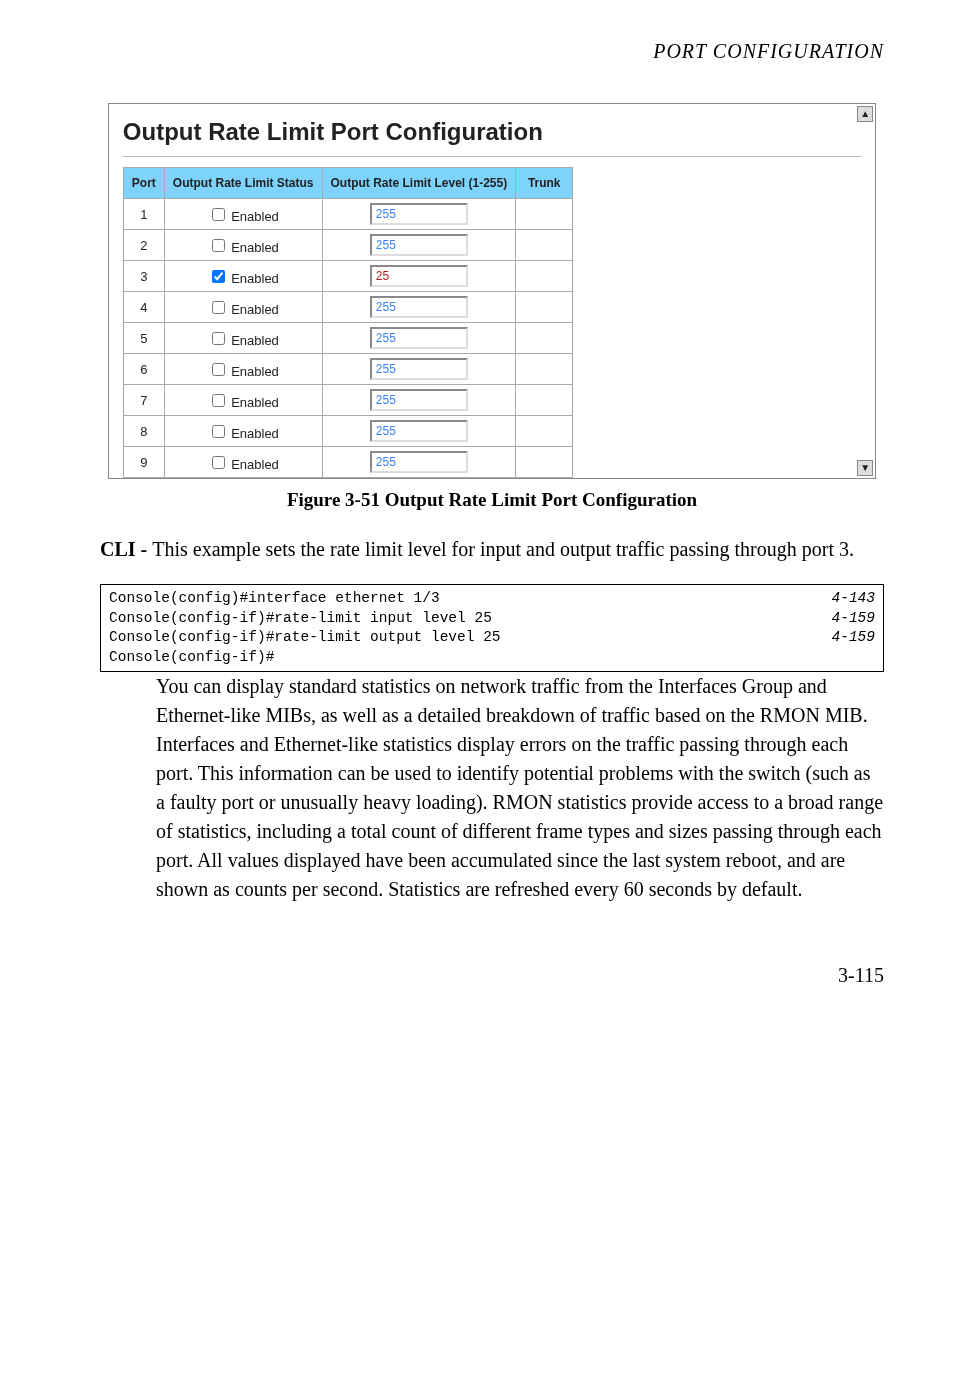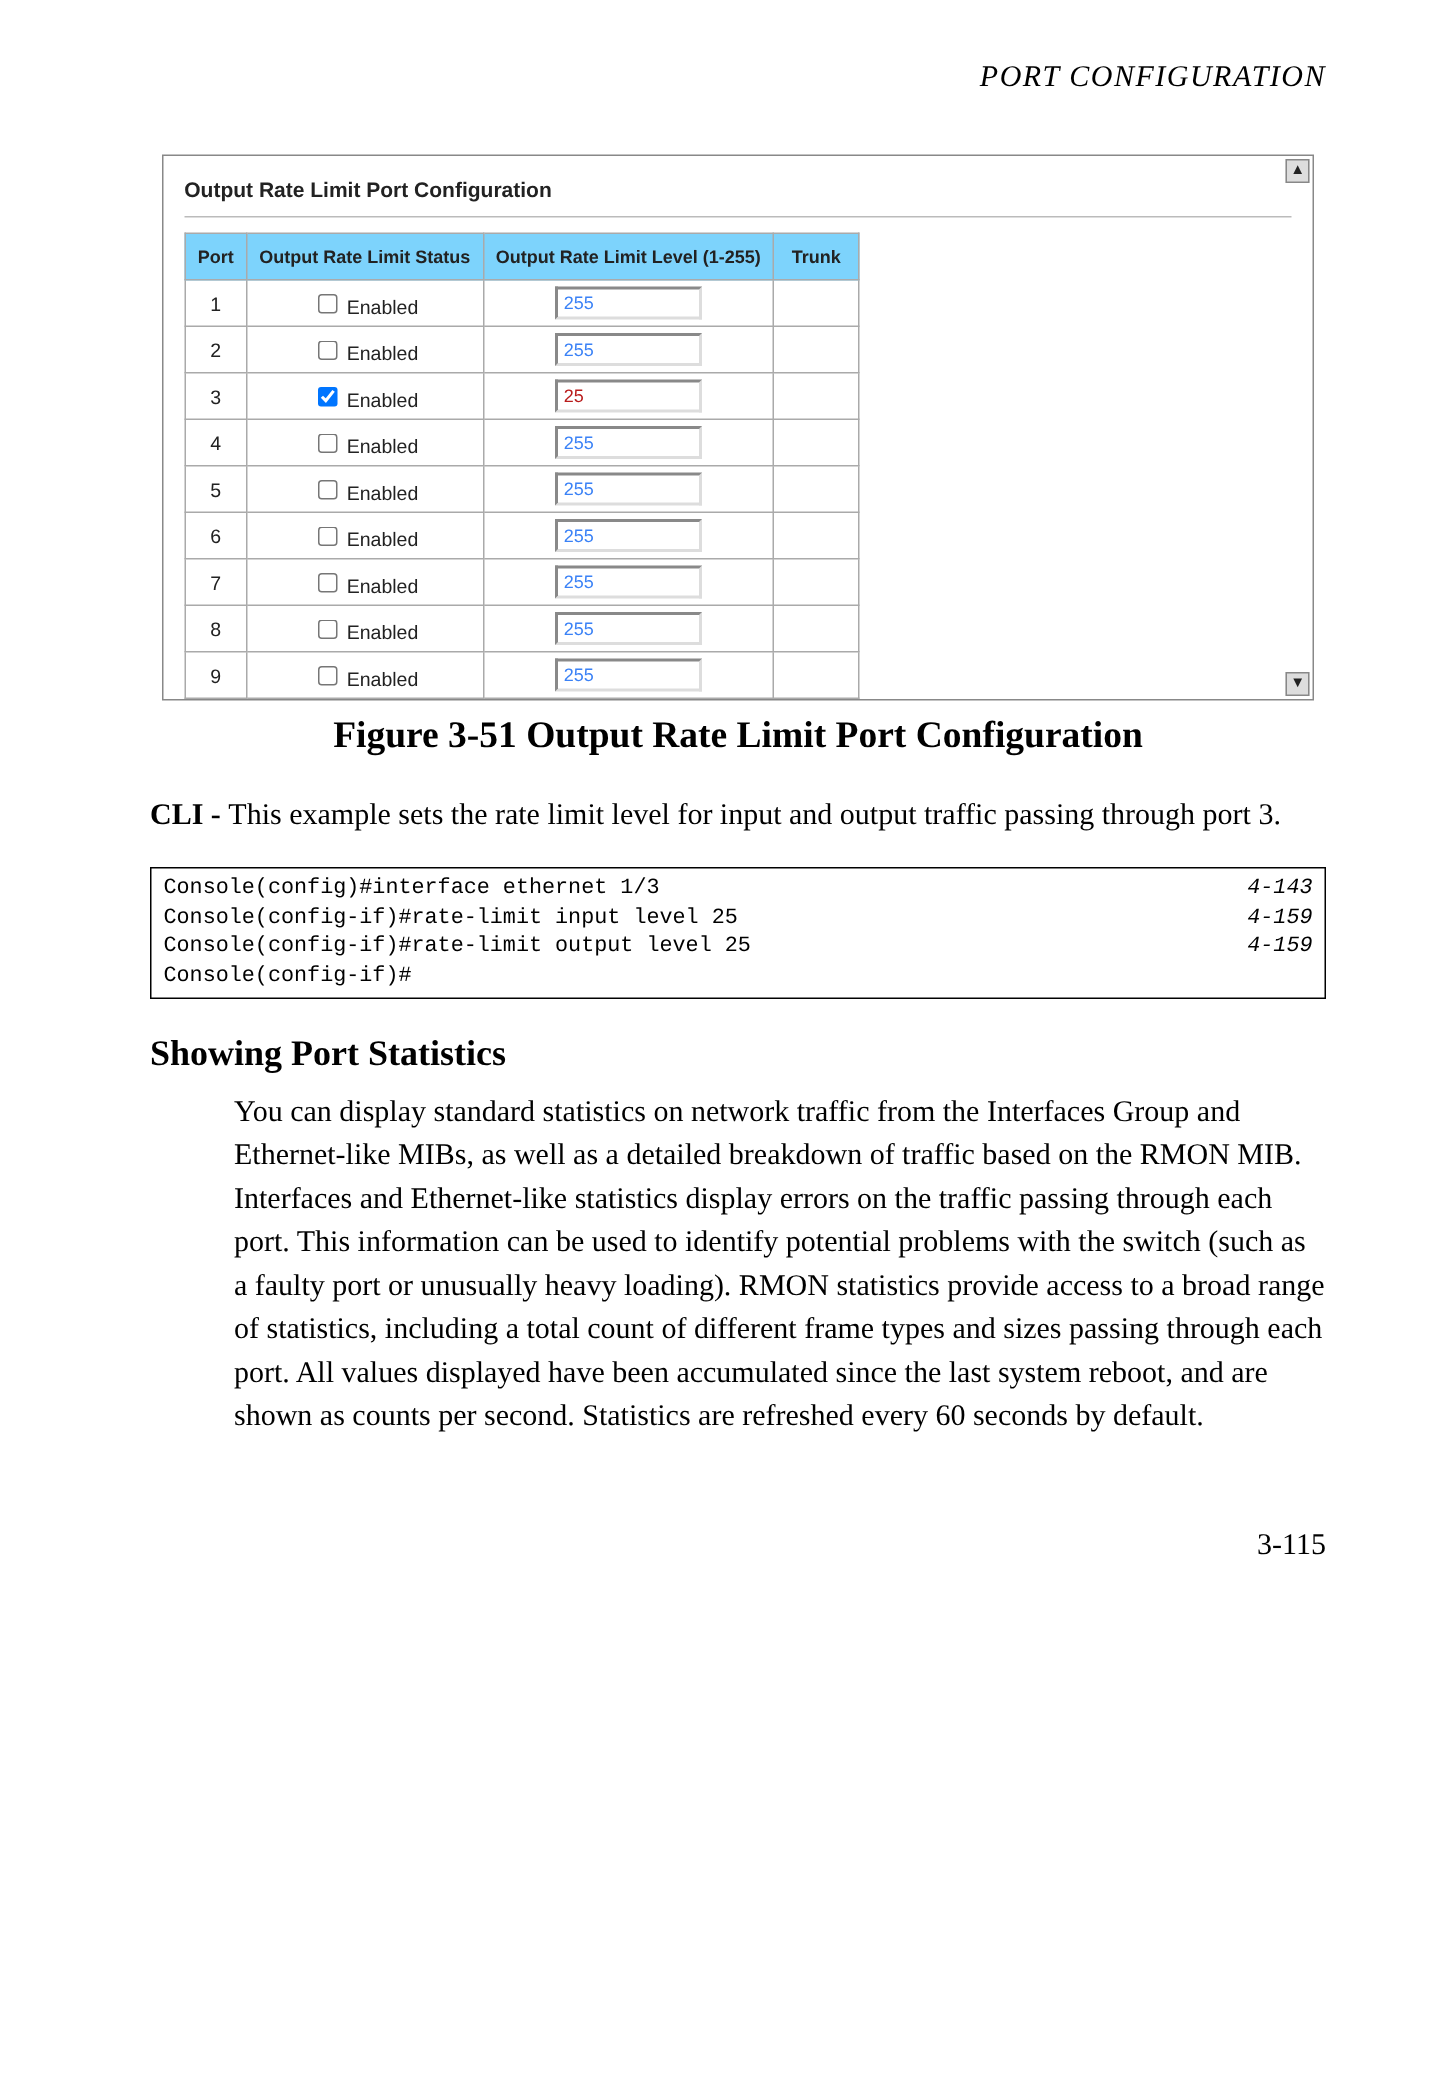"Output Rate Limit Port Configuration" .shot-title { font-size: 14px -> 24px }
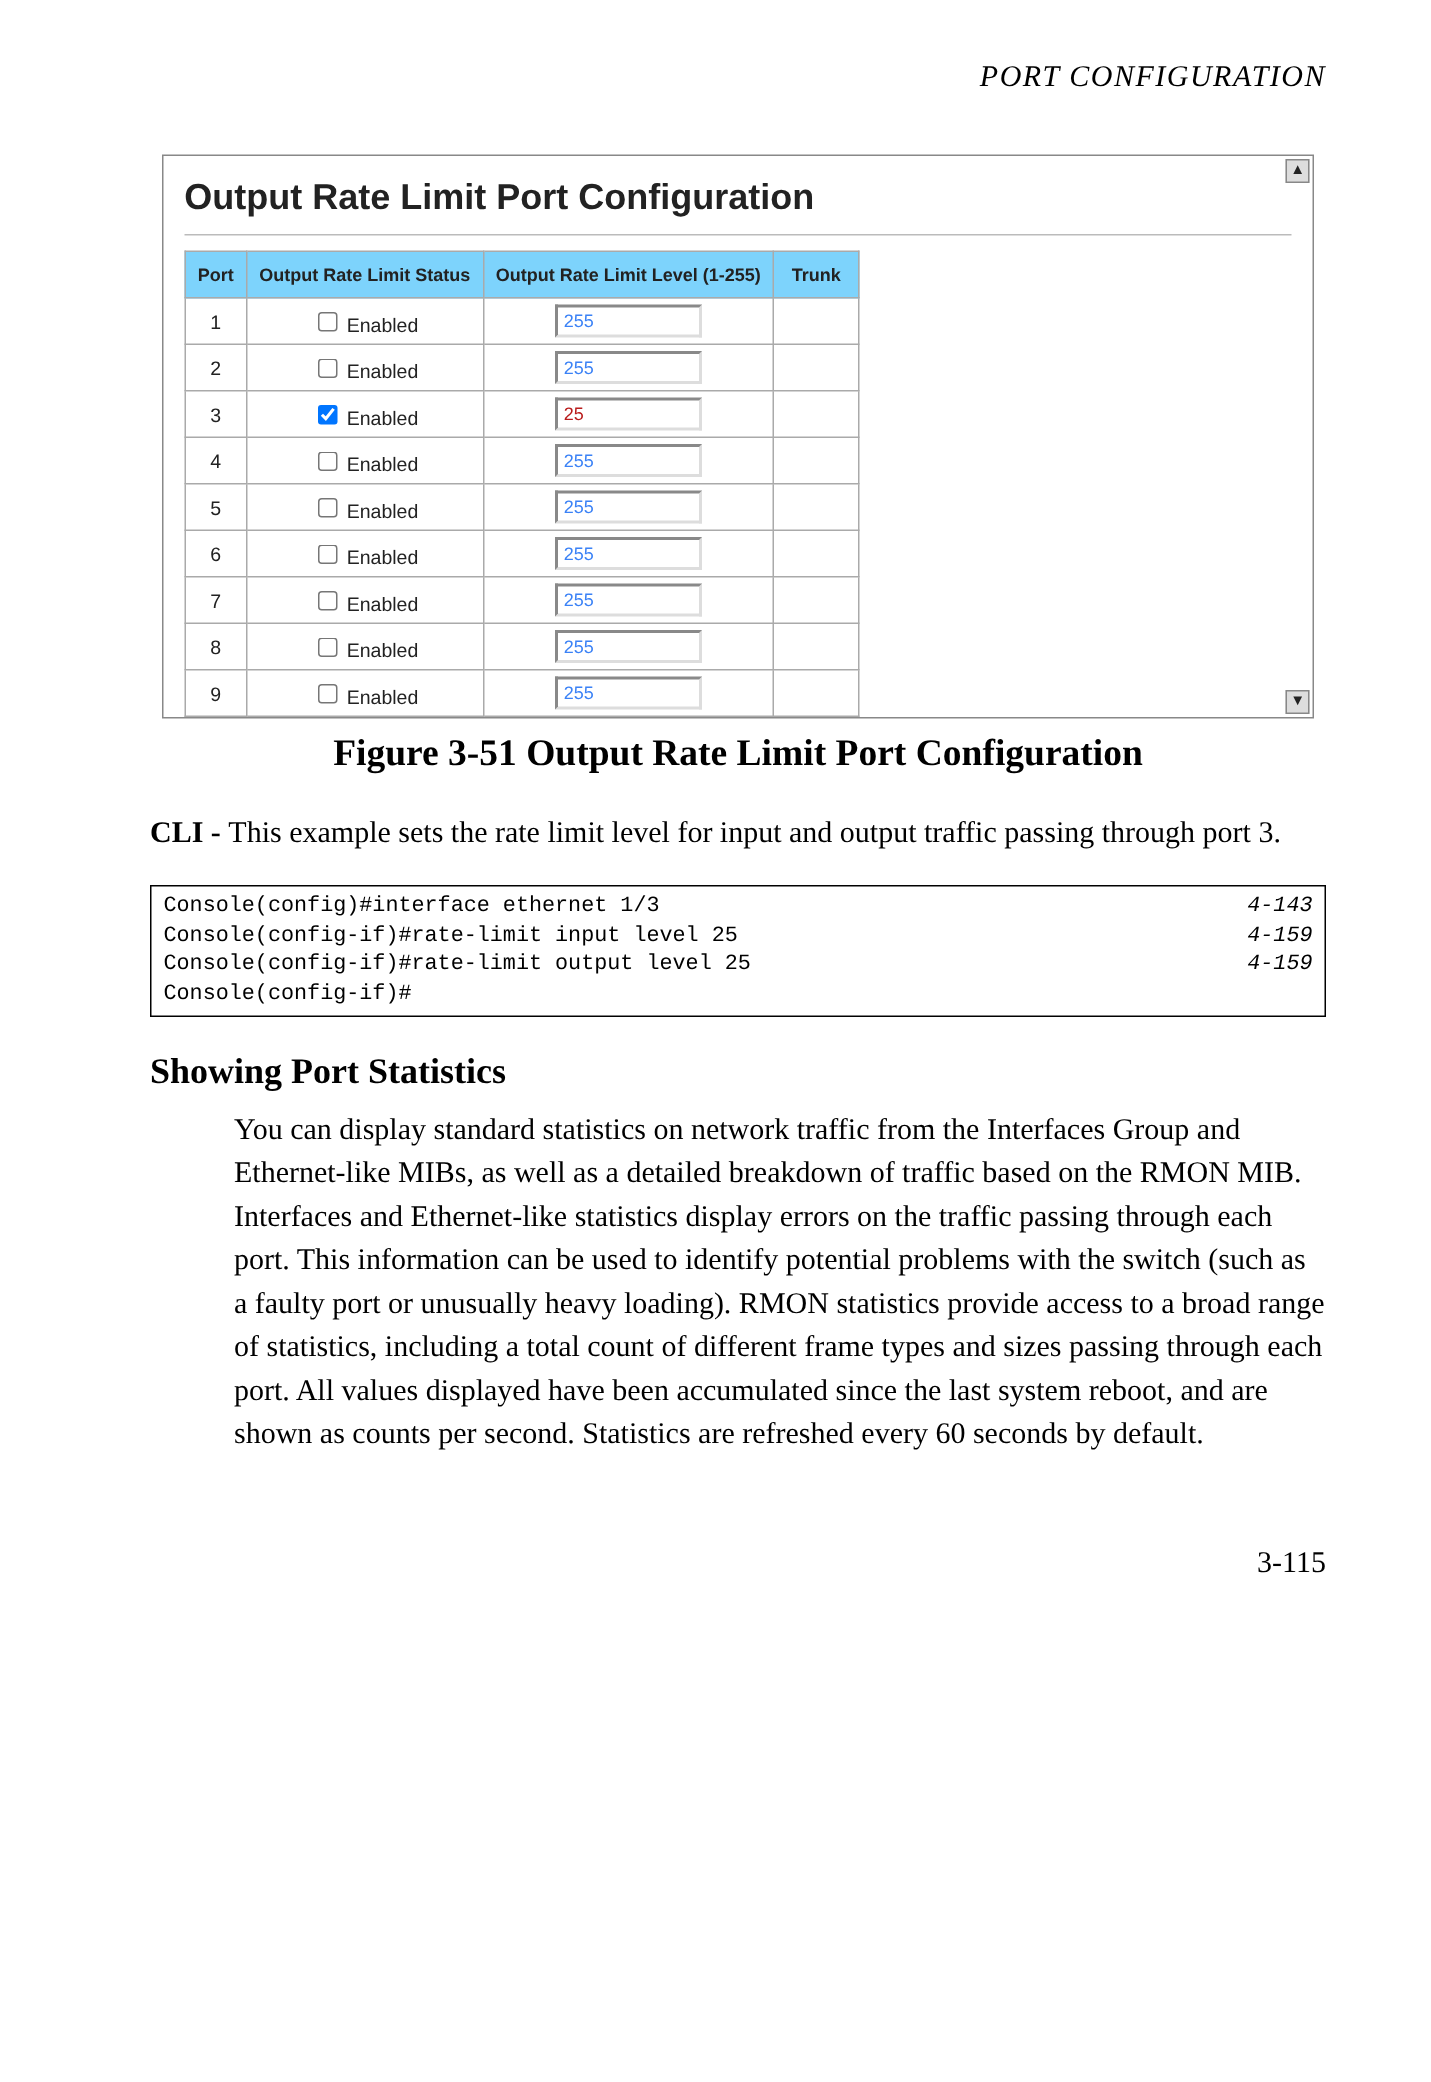"Figure 3-51 Output Rate Limit" .figure-caption { font-size: 25px -> 19px }
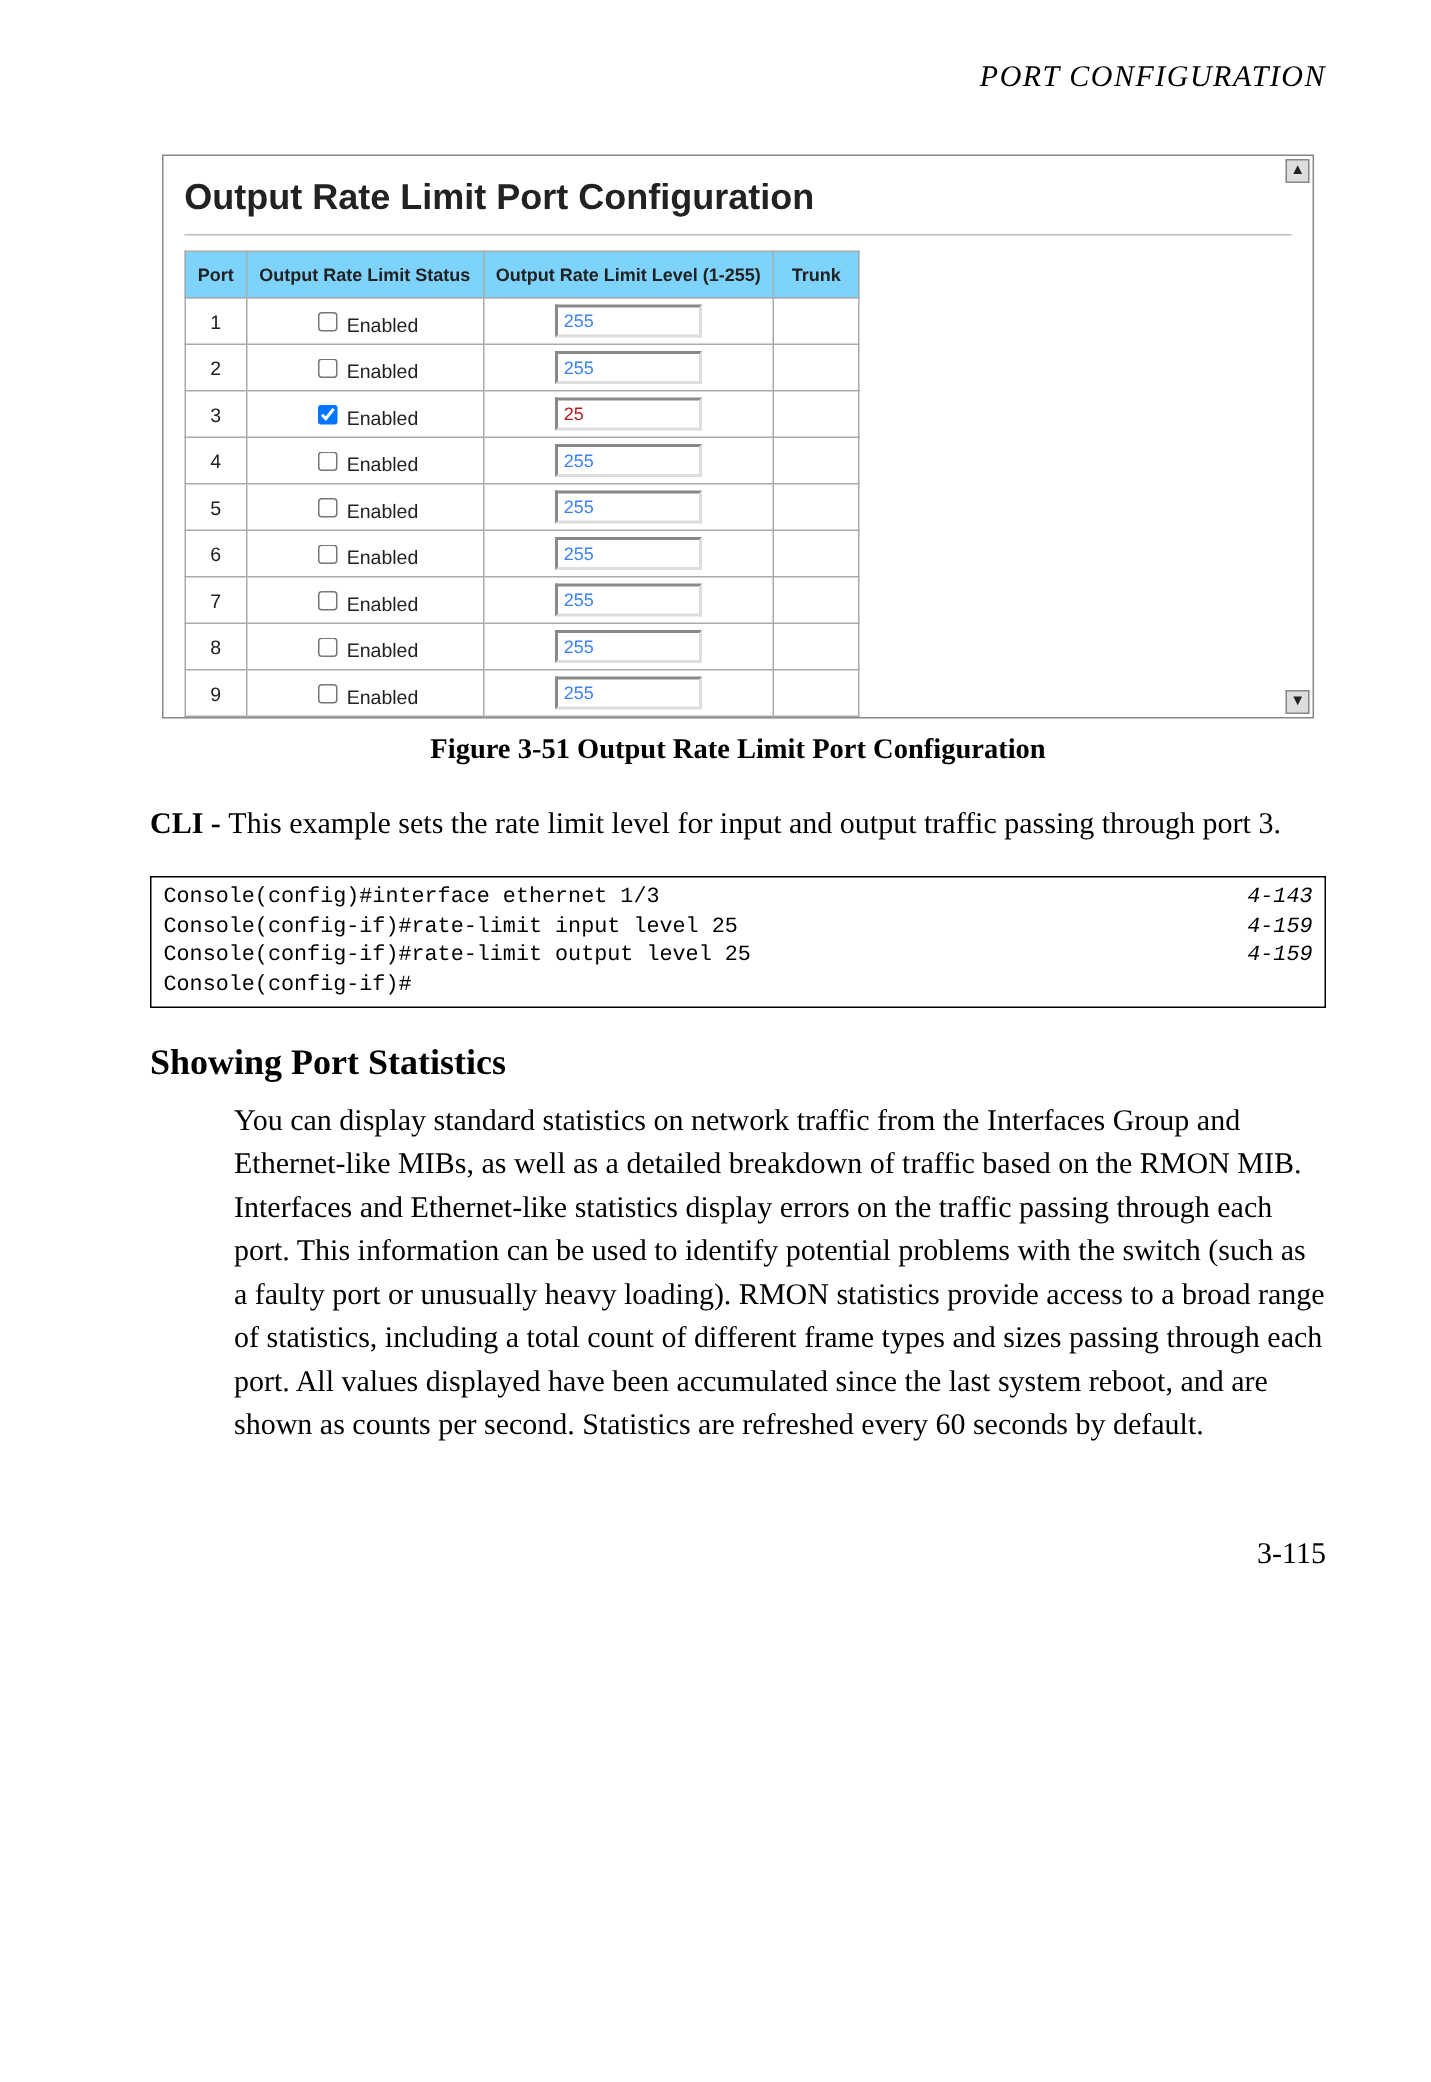"Showing Port Statistics" h2.section { html: <h2>Showing Port Statistics</h2> -> none }
